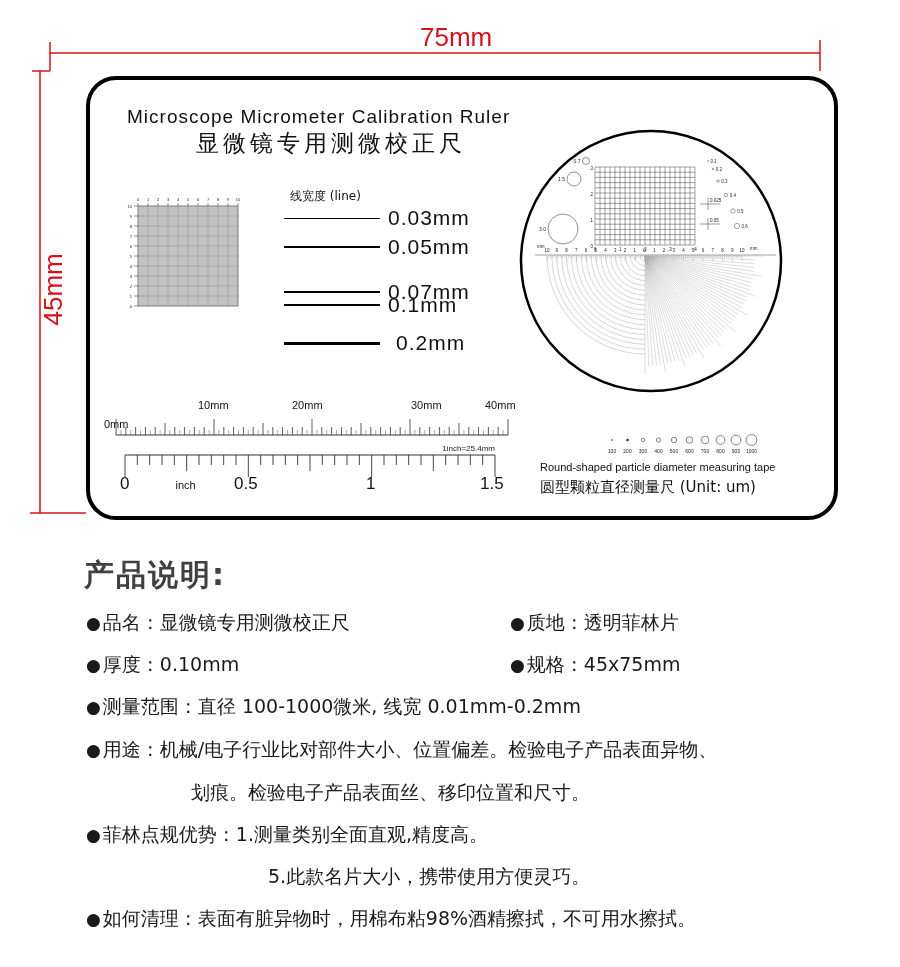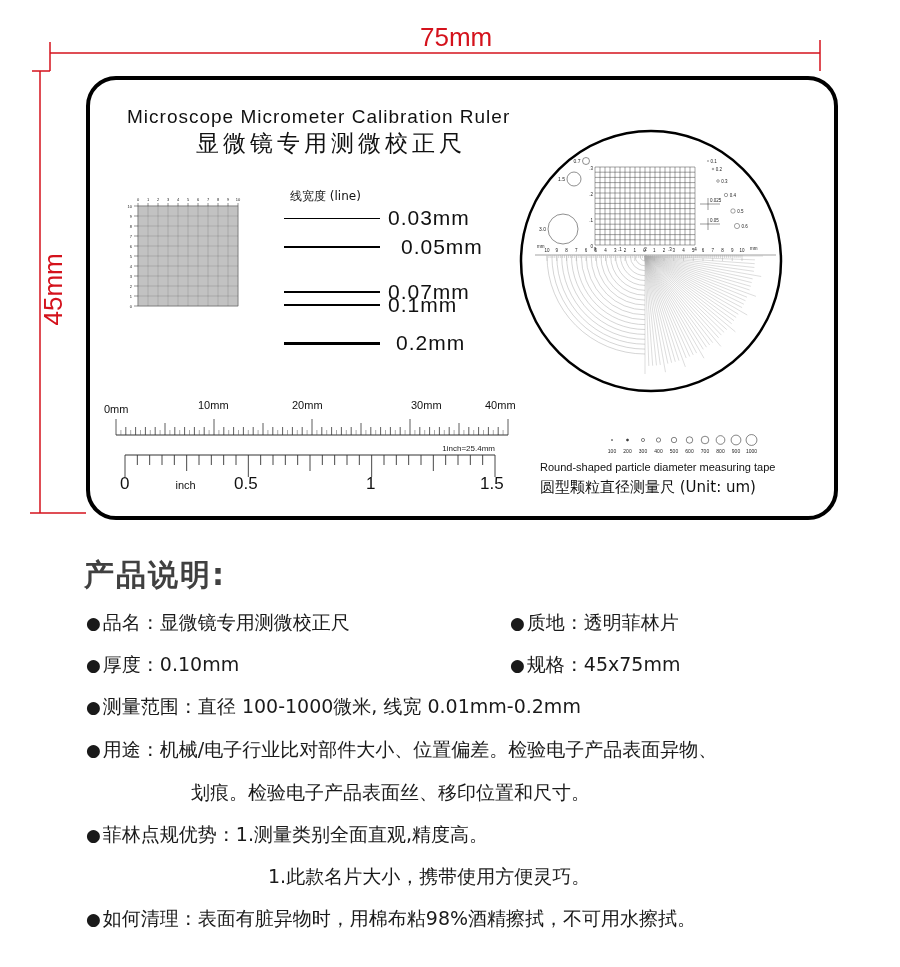"0.05mm" div.lw-row { gap: 13px -> none }
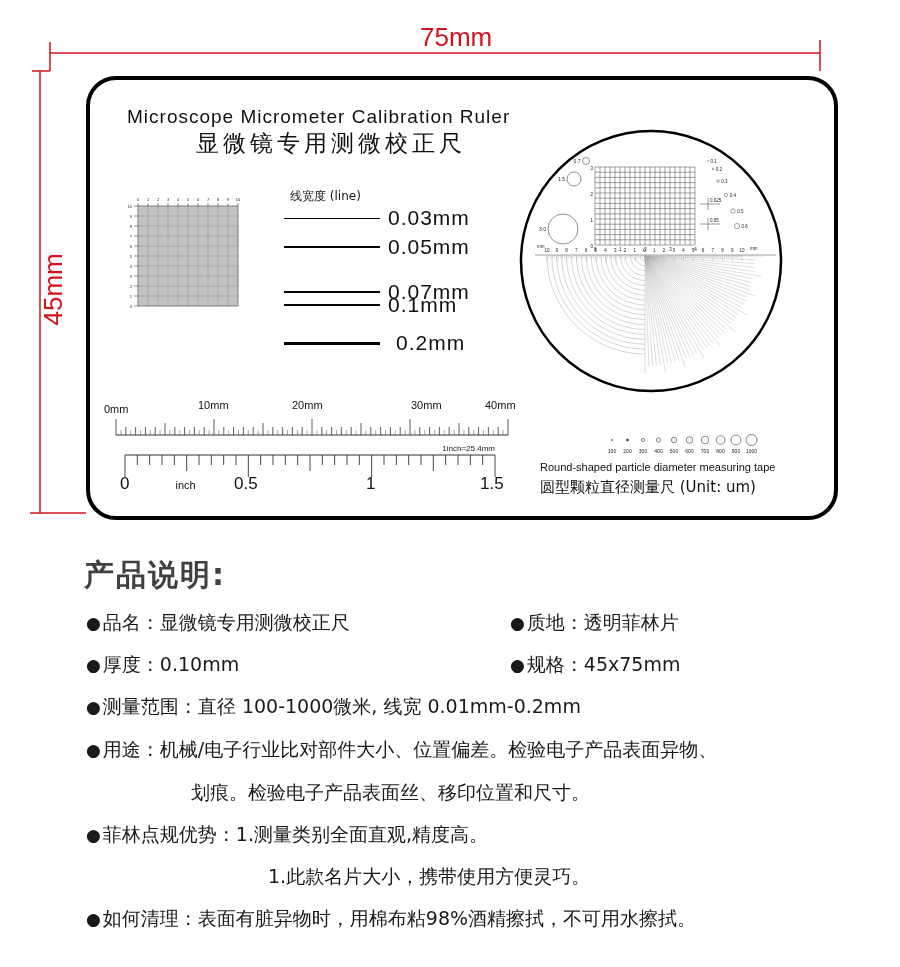"0mm" div.ruler-label { top: 403px -> 418px }
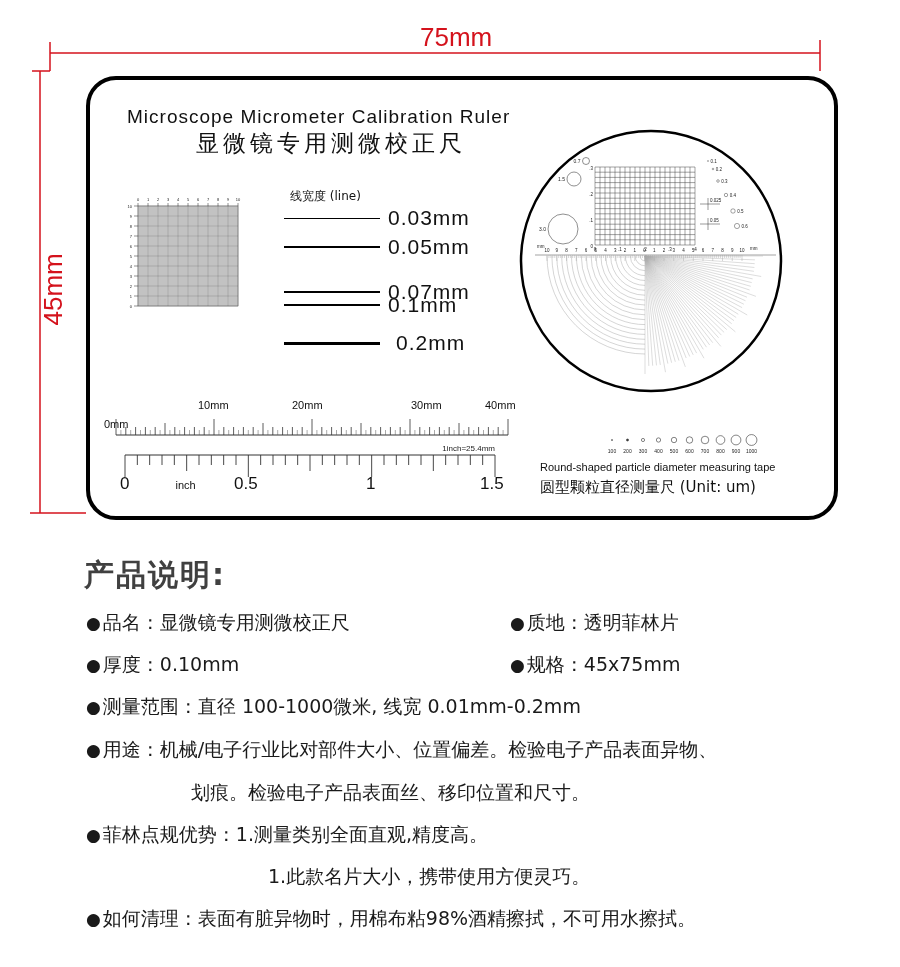"1.此款名片大小，携带使用方便灵巧。" div.desc-line { text: 1 -> 5 }
